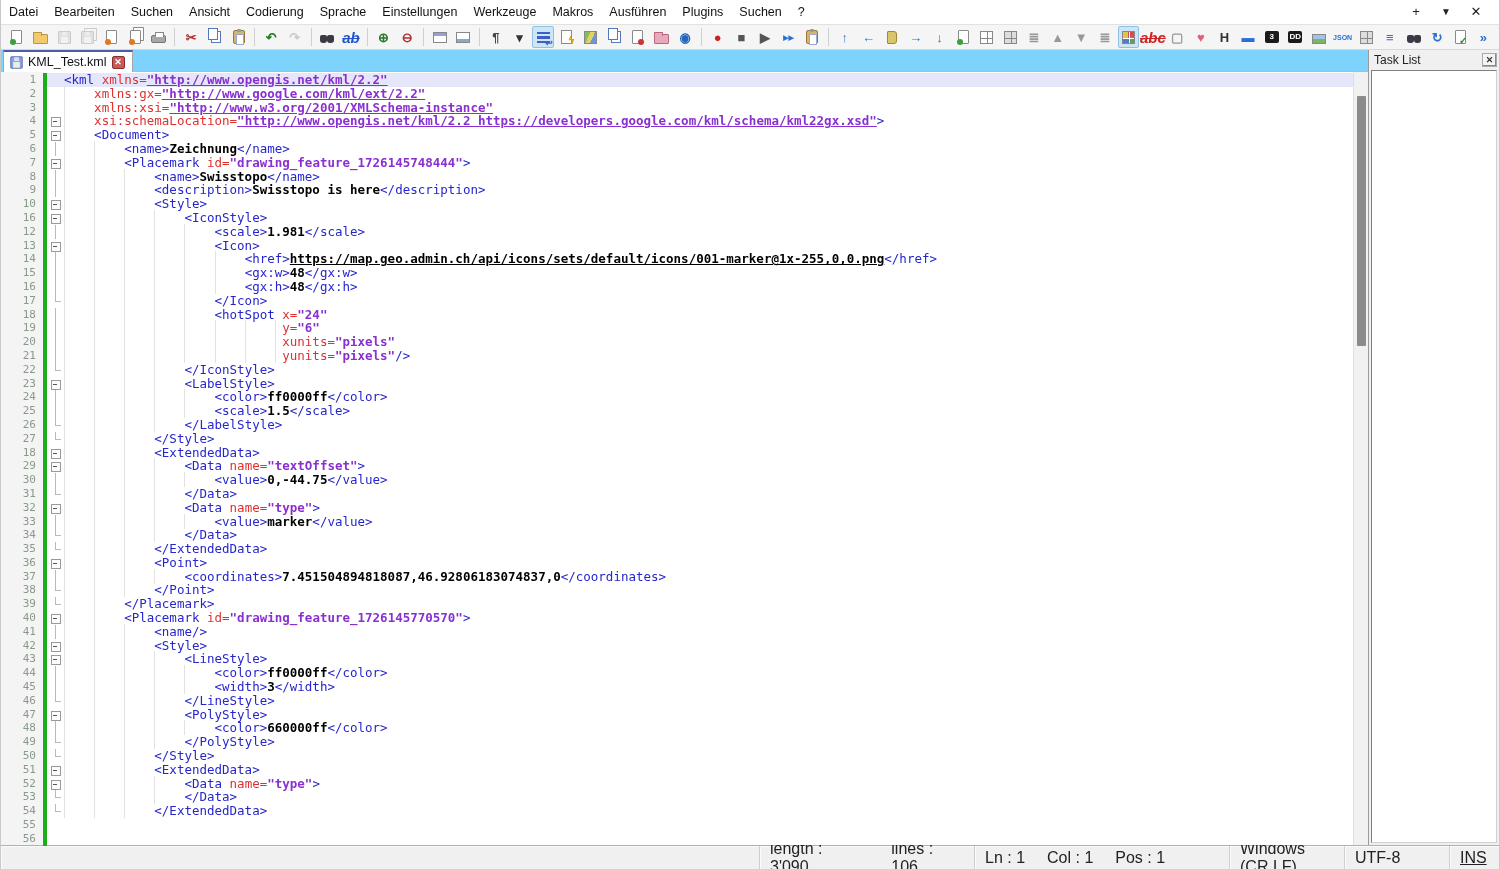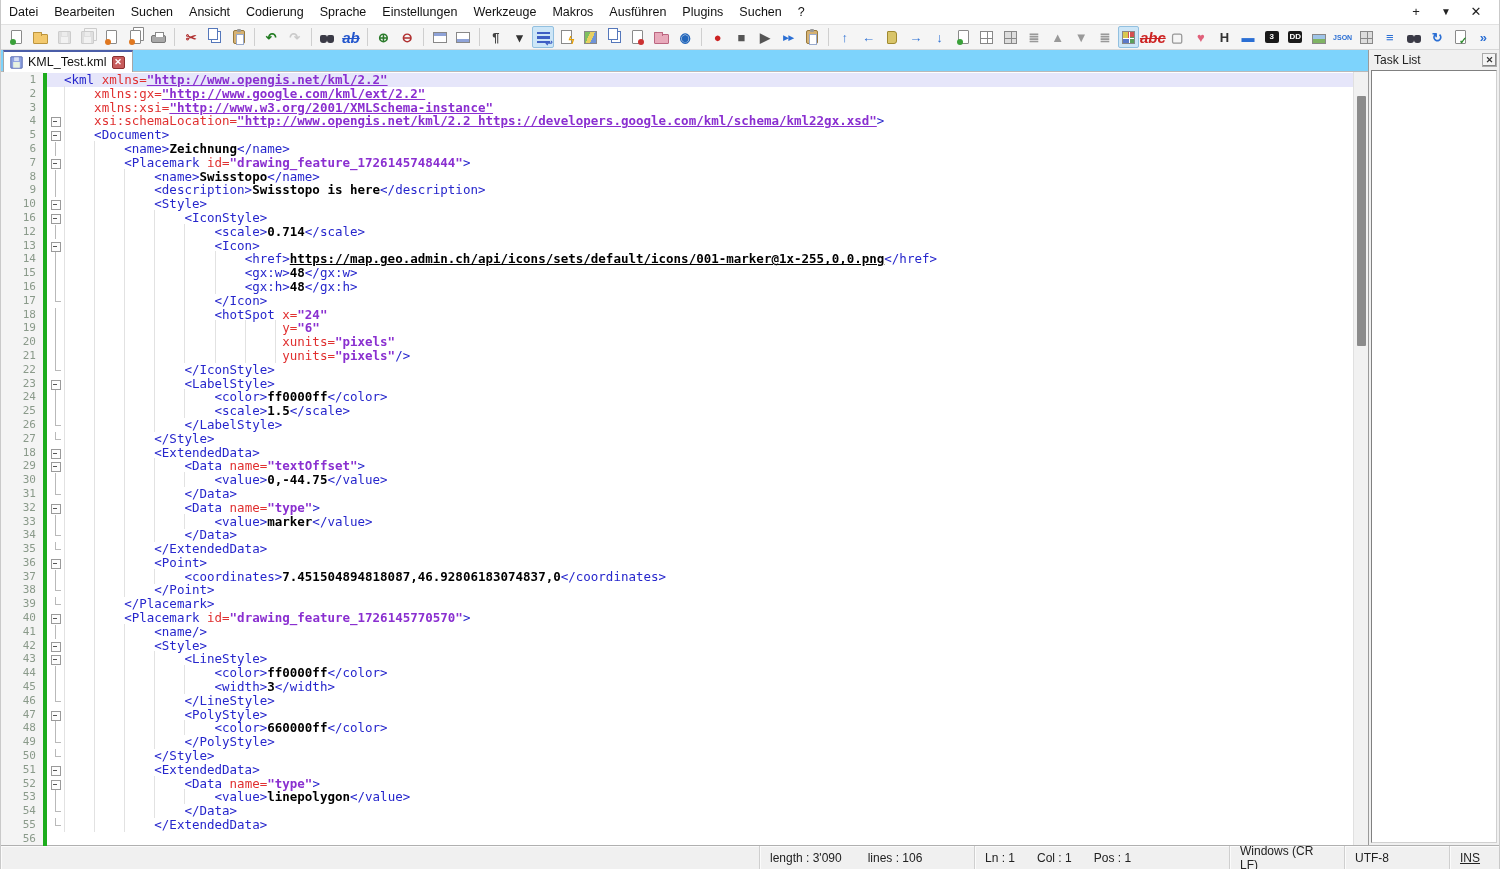"0.714" span.sc { text: 0.714 -> 1.981 }
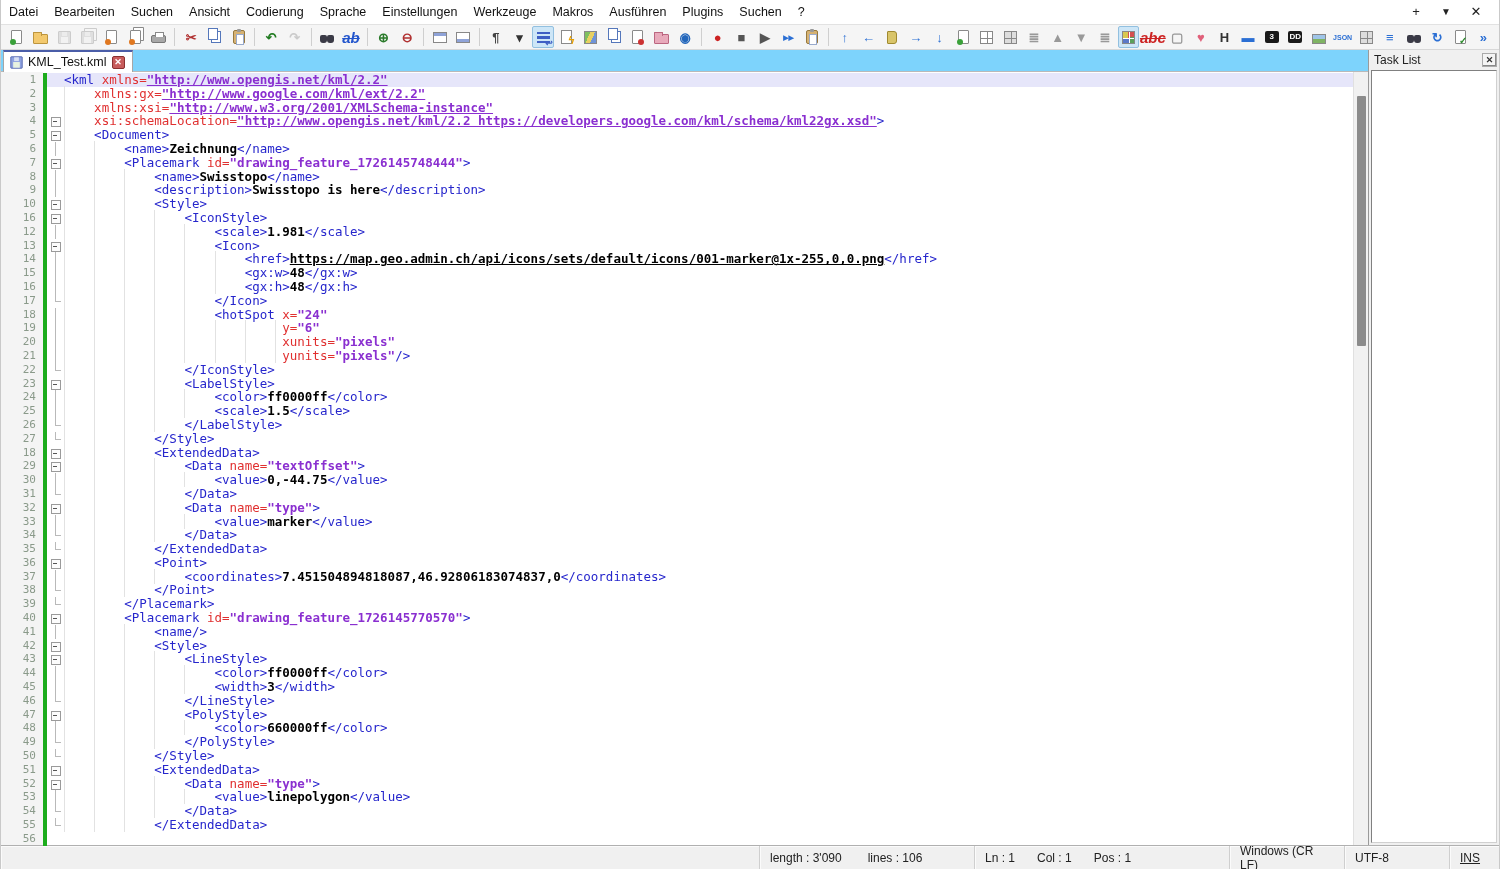"<value>linepolygon</value>" div.row { html: <div><span></span><span><span> </span><span>&lt;value&gt;</span><span>linepolygon</span><span>&lt;/value&gt;</span></span></div> -> none }
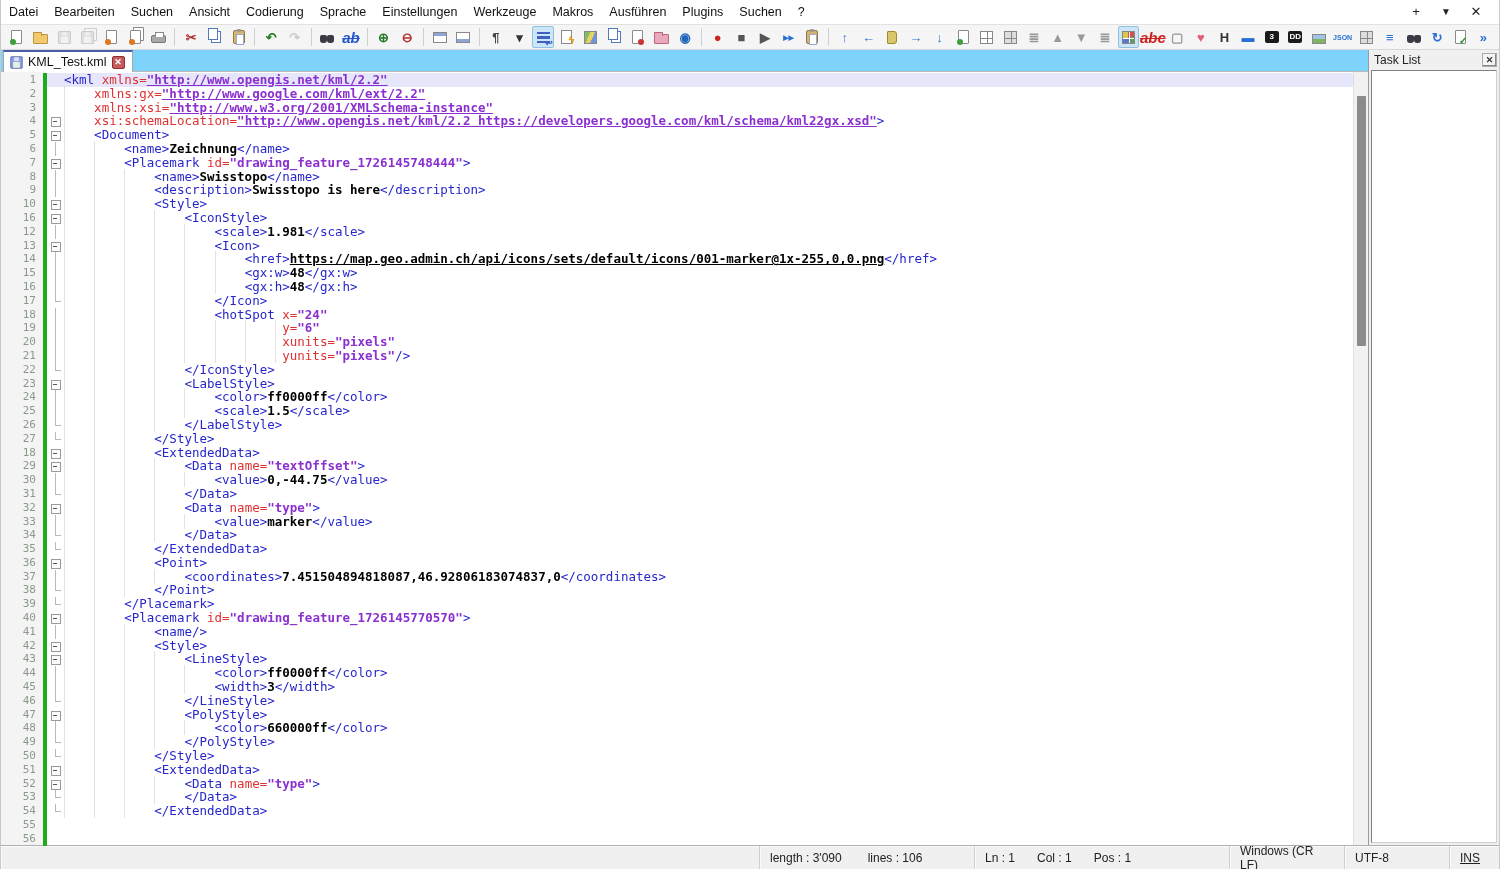"length : 3'090" .statusbar { font-size: 12px -> 16px }
